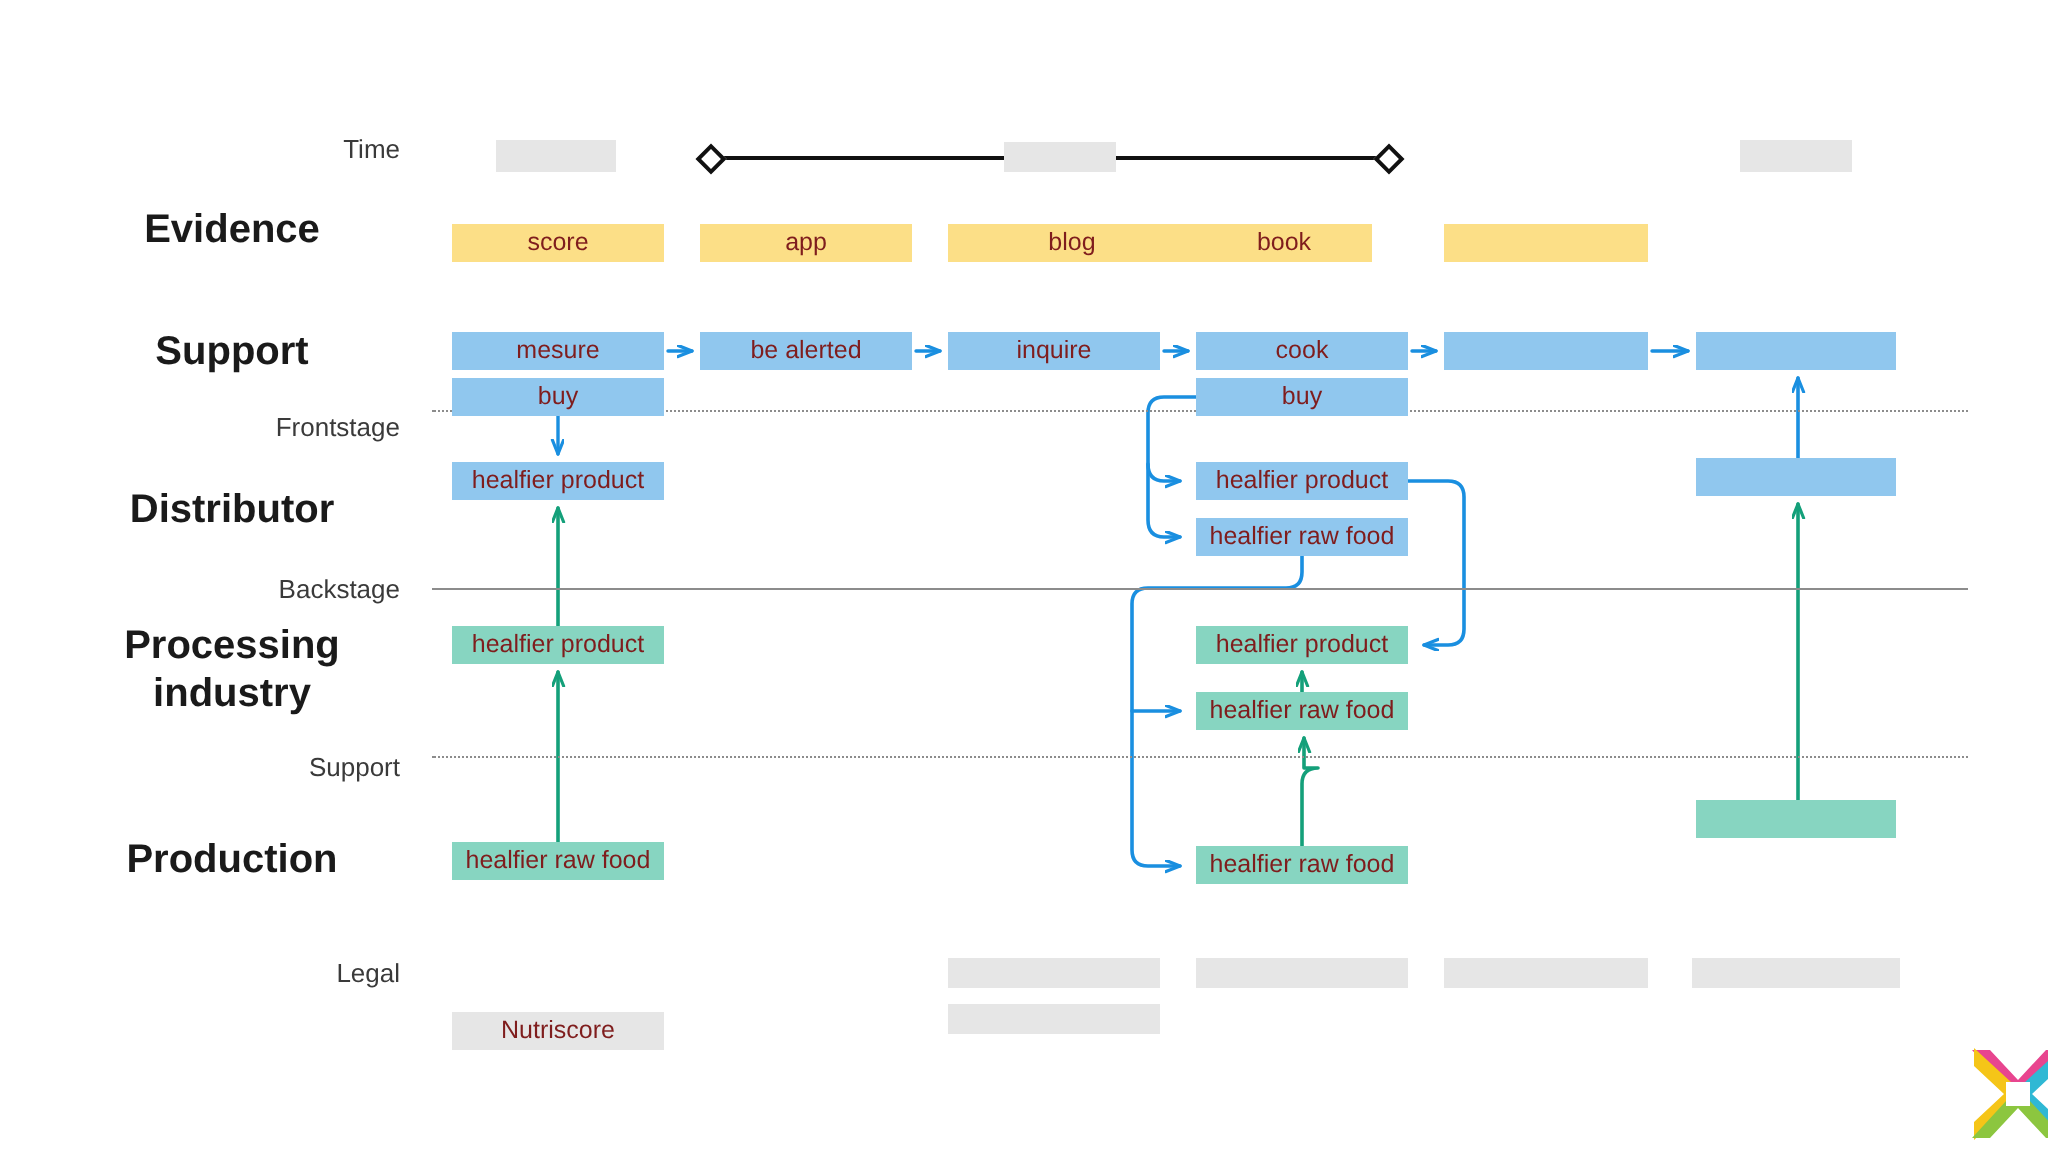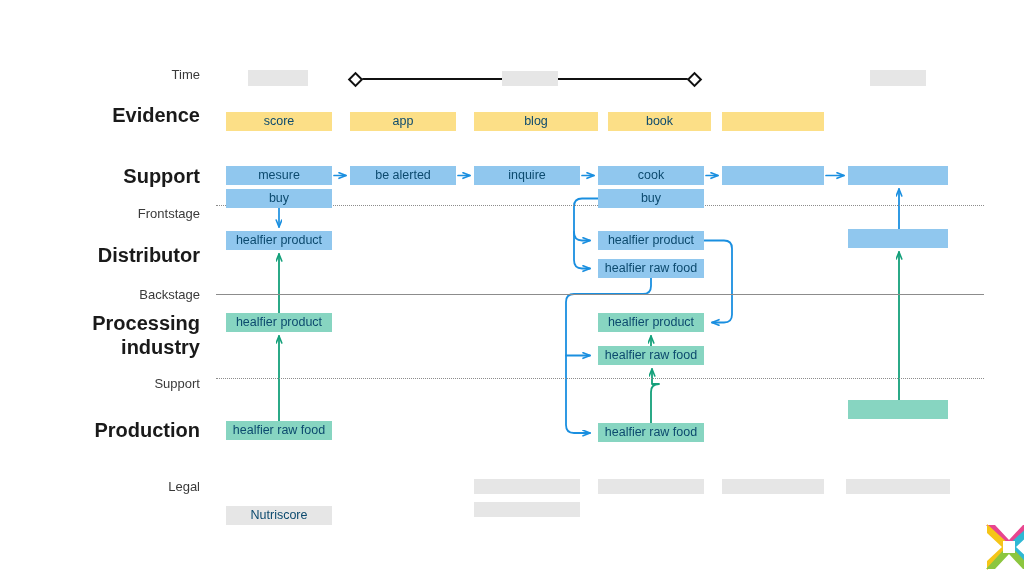"Evidence" .row-label-major { text-align: right -> center }
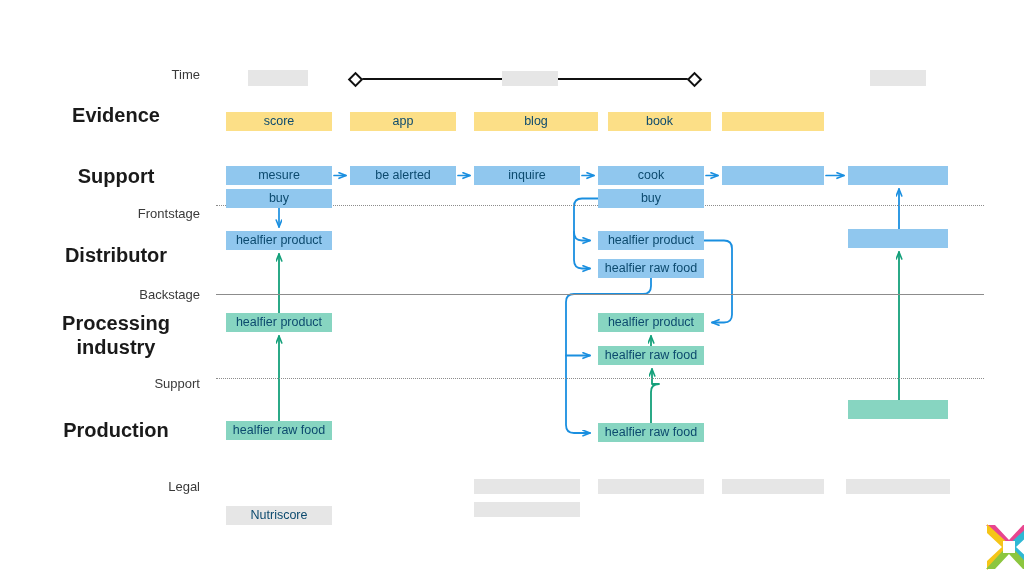"score" .box { color: #0c4a6e -> #7f1d1d }
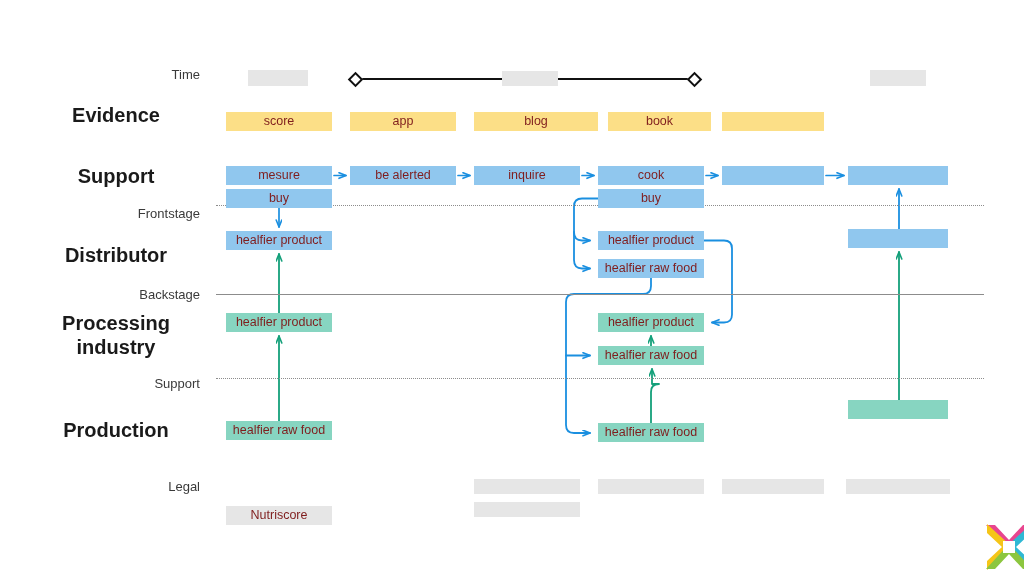"book" div.abs { margin-left: 10px -> none; width: 103px -> 88px }
